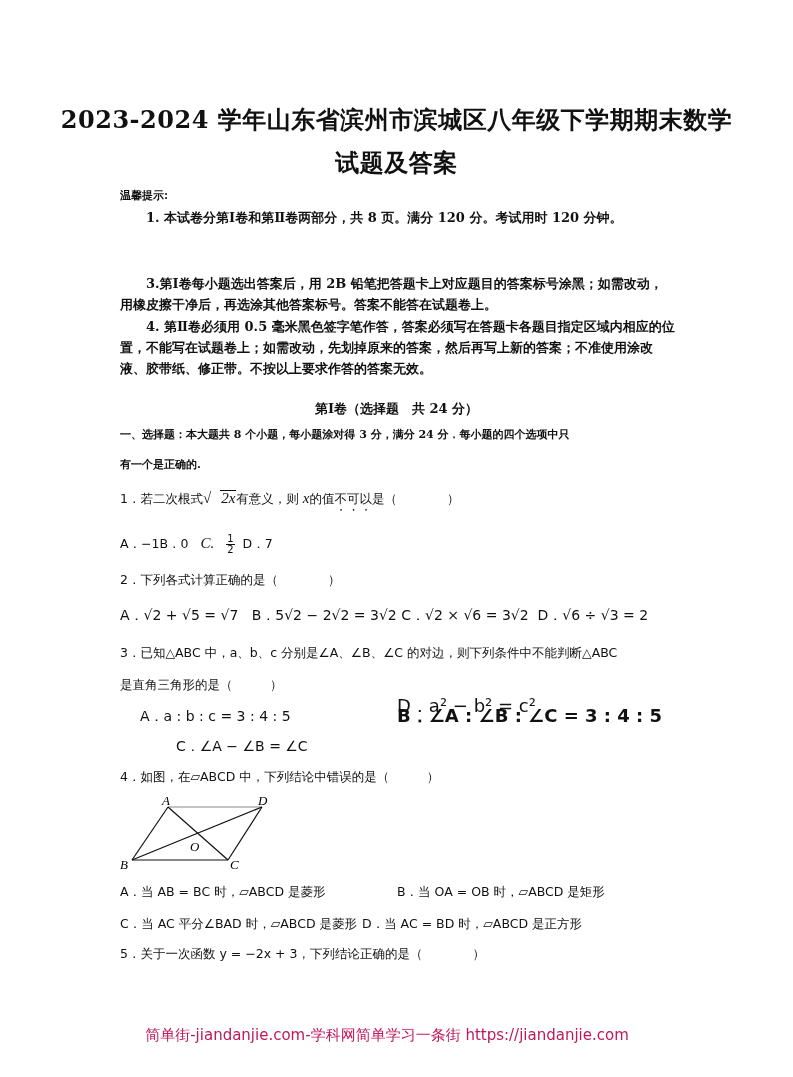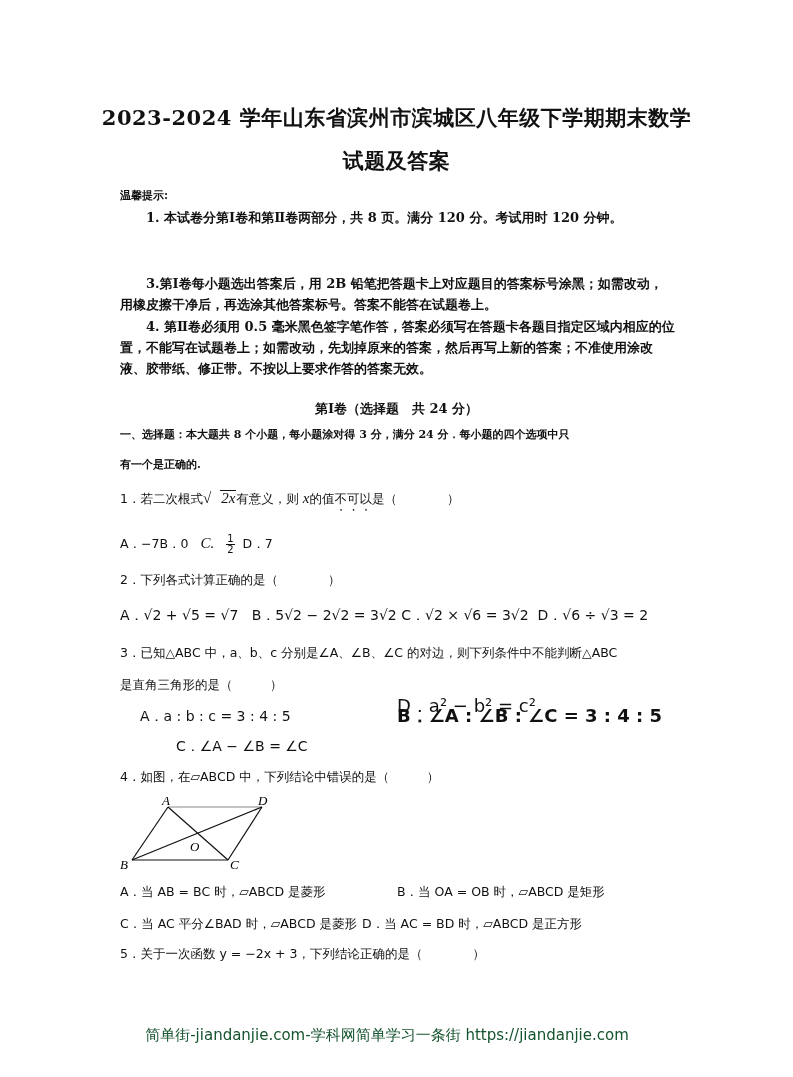"2023-2024 学年山东省滨州市滨城区八年级下学期期末数学" .title { font-size: 21px -> 24px }
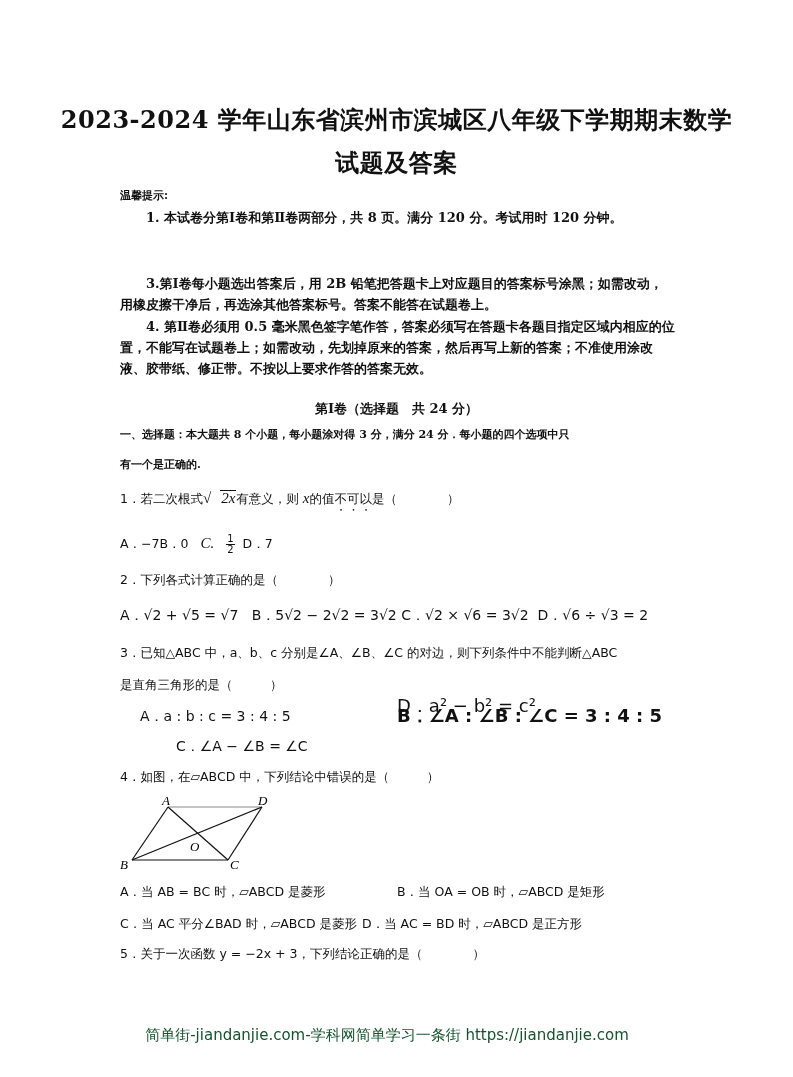"A．−7" span { text: 7 -> 1 }
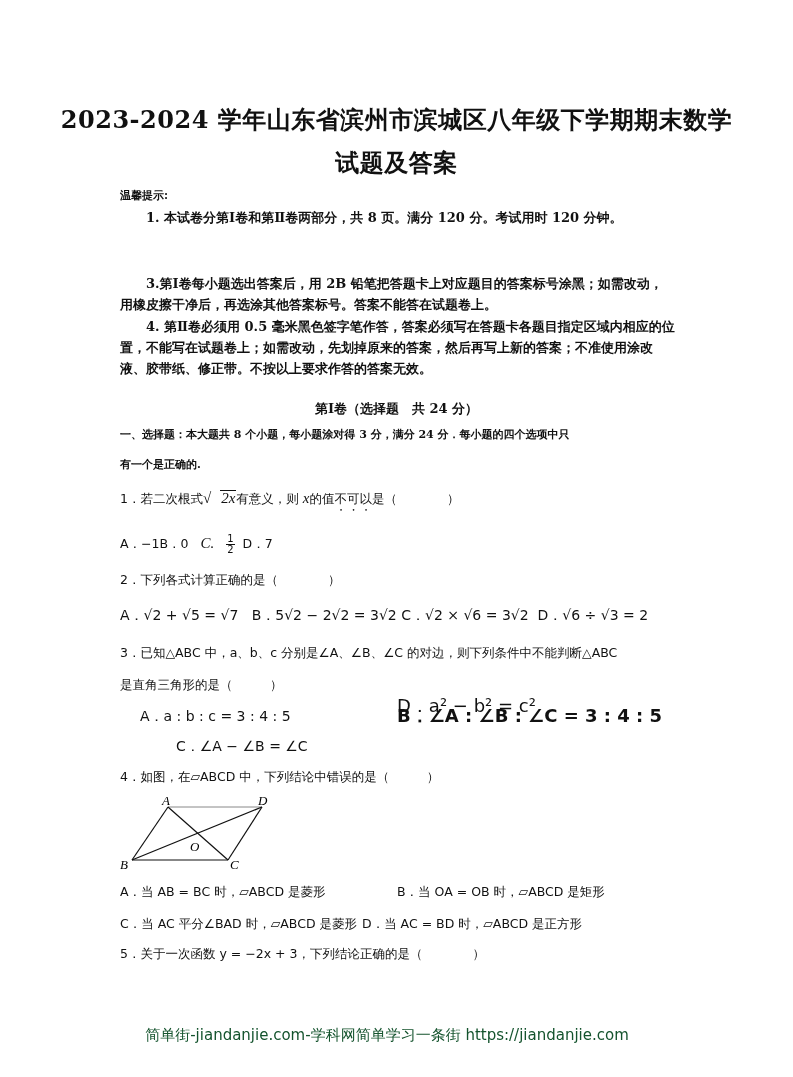"简单街-jiandanjie.com-学科网简单学习一条街" .footer { color: #14532d -> #be185d }
